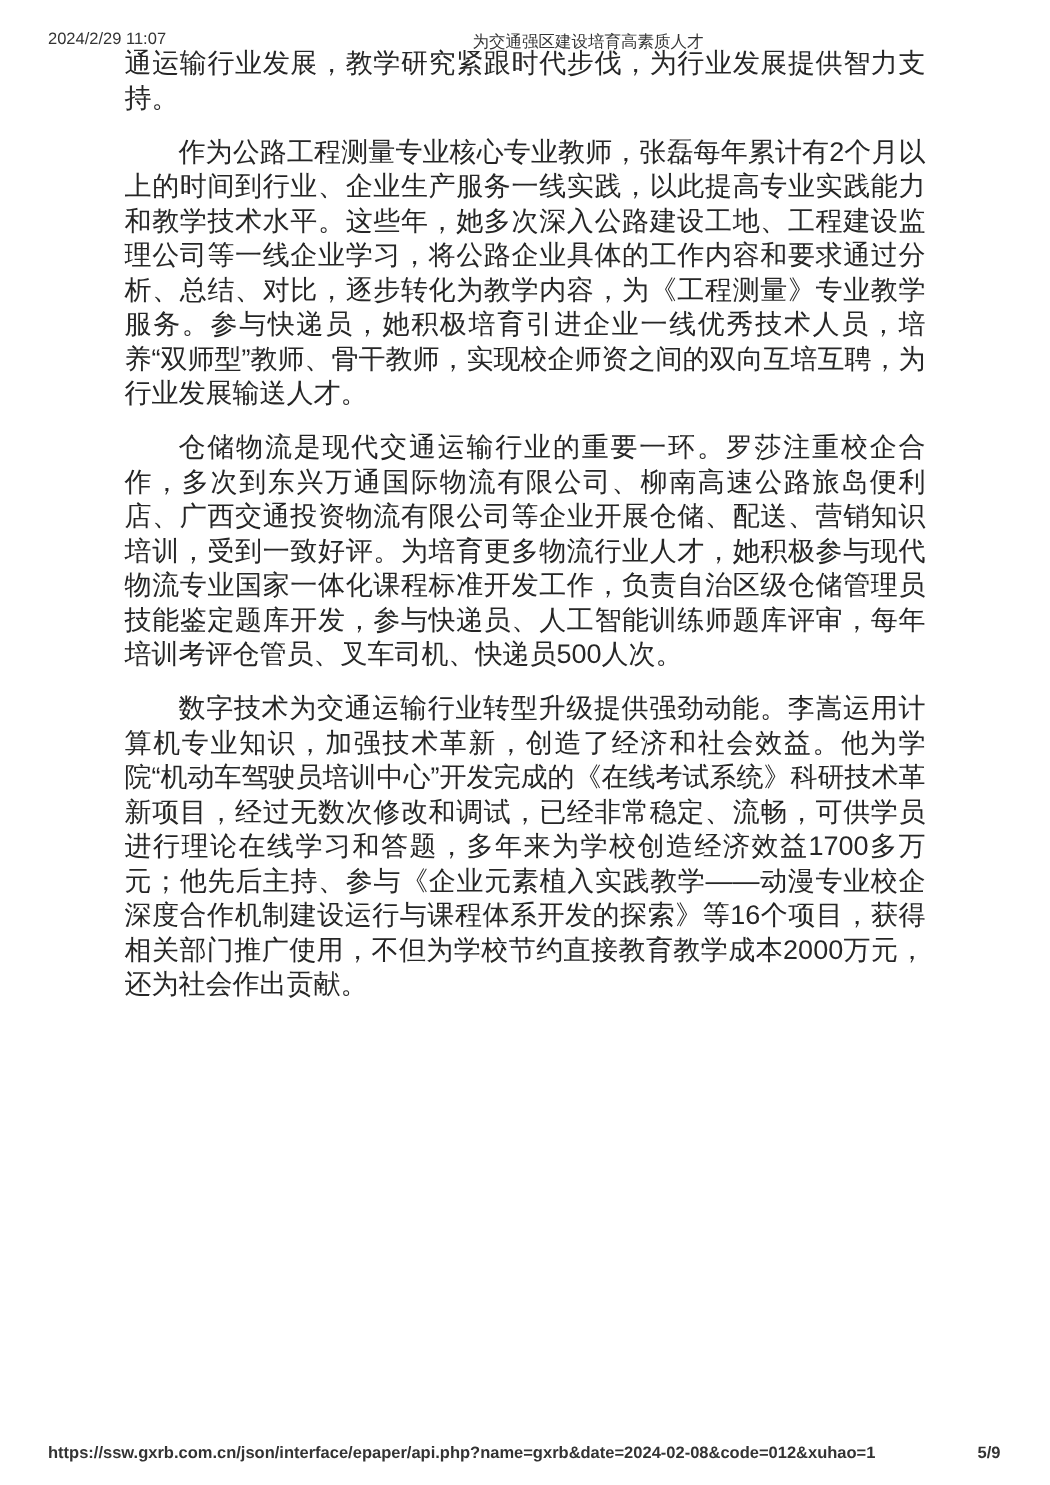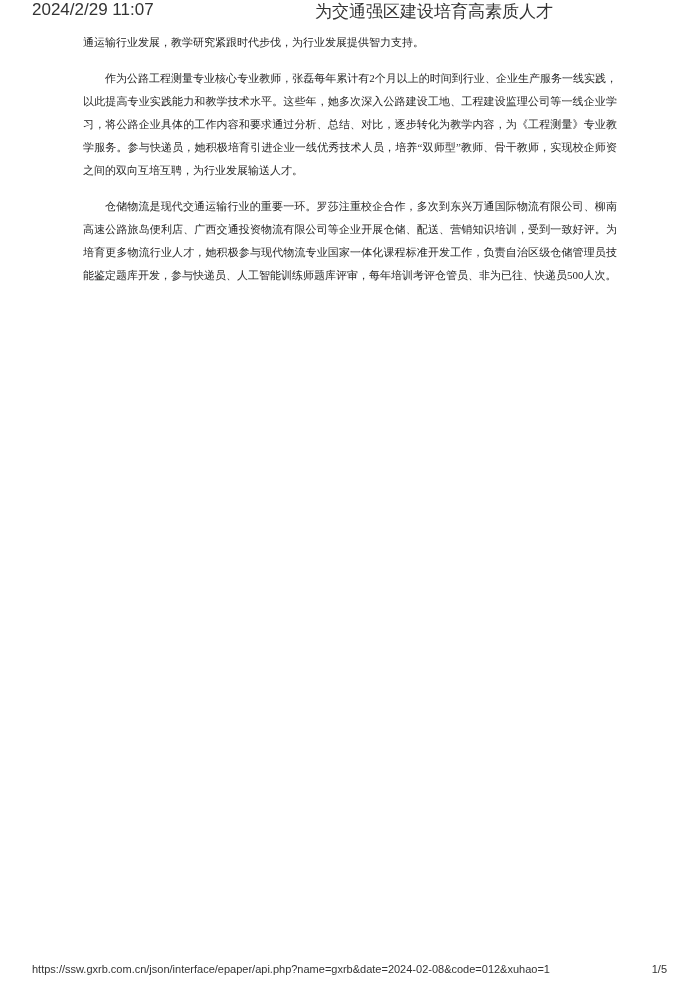"2024/2/29 11:07" .print-header { font-size: 17px -> 11px; top: 0 -> 20px }
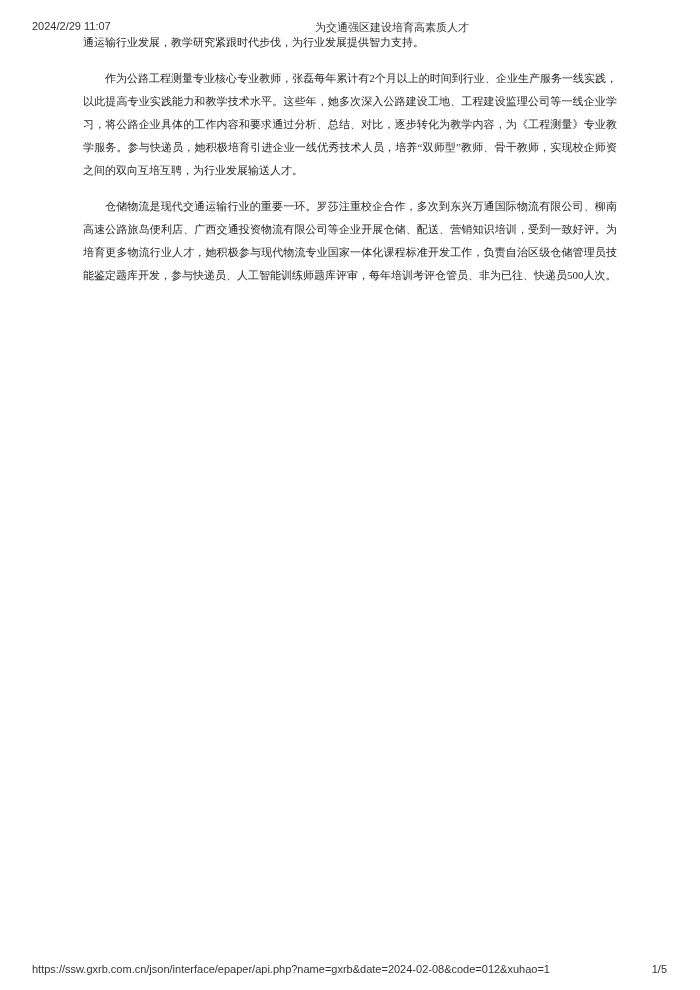"通运输行业发展，教学研究紧跟时代步伐，为行业发展提供智力支持。" .article { font-family: Liberation Serif, serif -> none; font-size: 11px -> 18px }
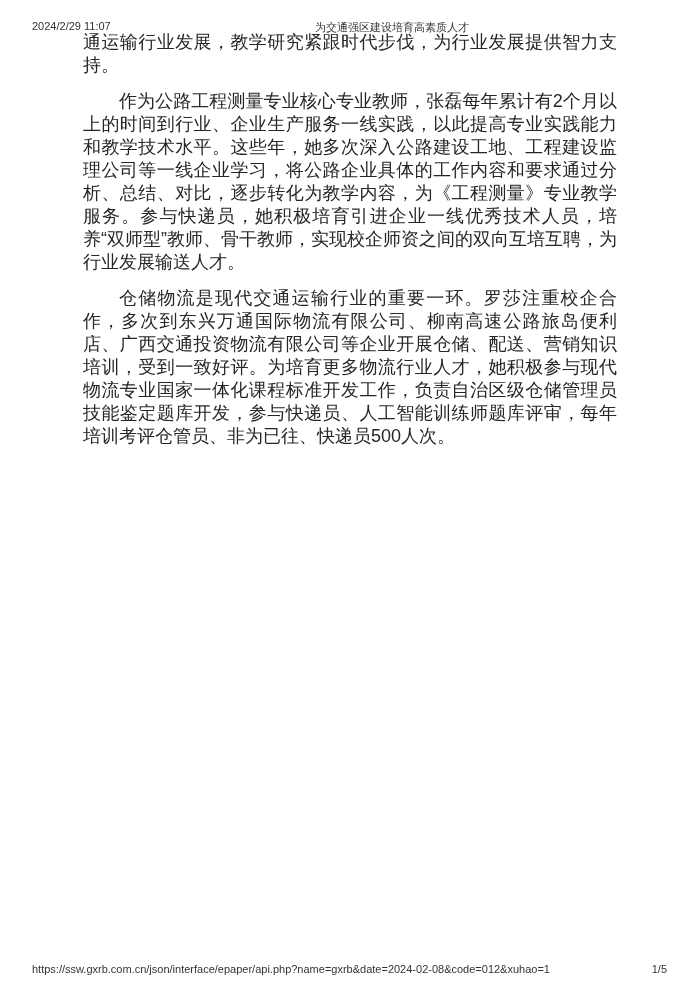"仓储物流是现代交通运输行业的重要一环。罗莎注重校企合作，多次到东兴万通国际物流有" p { text: 非为已往 -> 叉车司机 }
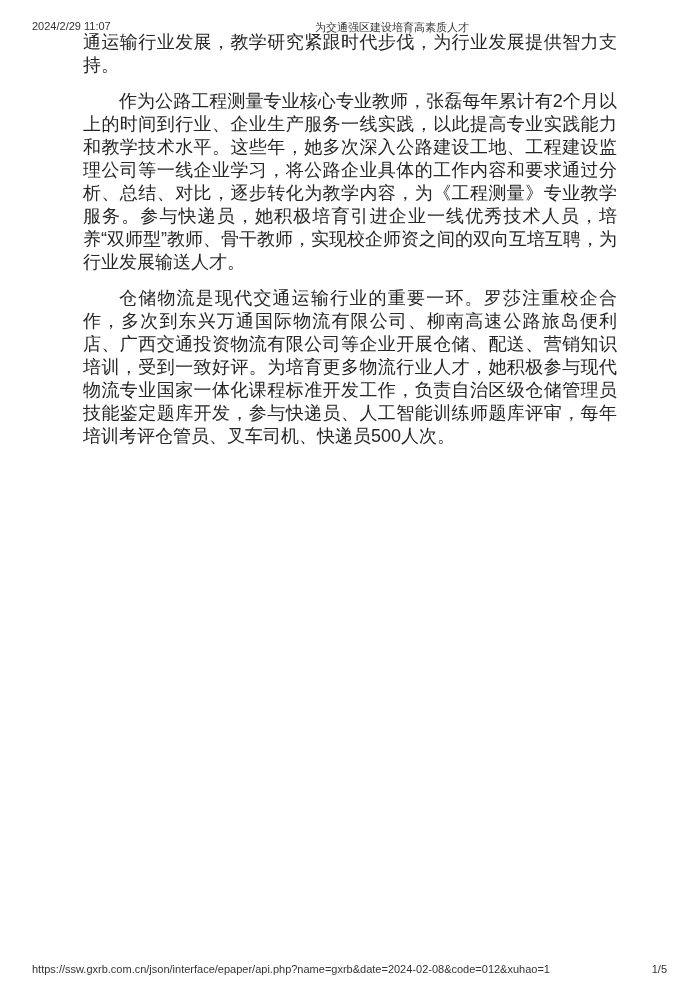"数字技术为交通运输行业转型升级提供强劲动能。李嵩运用计算机专业知识，加强技术革新" p { html: none -> <p>数字技术为交通运输行业转型升级提供强劲动能。李嵩运用计算机专业知识，加强技术革新，创造了经济和社会效益。他为学院“机动车驾驶员培训中心”开发完成的《在线考试系统》科研技术革新项目，经过无数次修改和调试，已经非常稳定、流畅，可供学员进行理论在线学习和答题，多年来为学校创造经济效益1700多万元；他先后主持、参与《企业元素植入实践教学——动漫专业校企深度合作机制建设运行与课程体系开发的探索》等16个项目，获得相关部门推广使用，不但为学校节约直接教育教学成本2000万元，还为社会作出贡献。</p> }
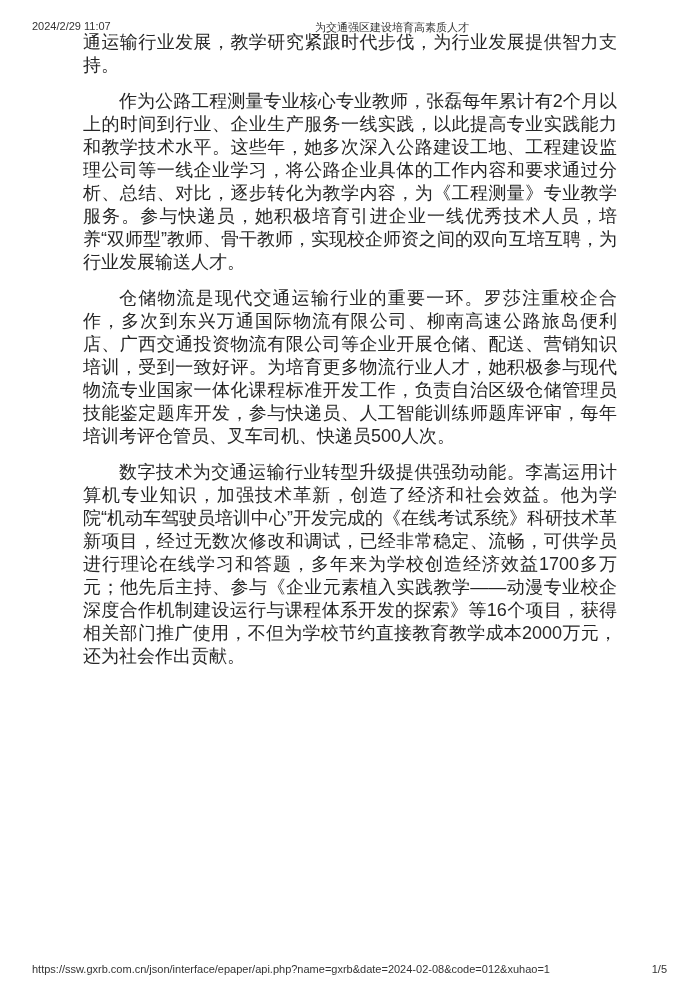"https://ssw.gxrb.com.cn/json/interface/e" .print-footer { font-weight: none -> bold }
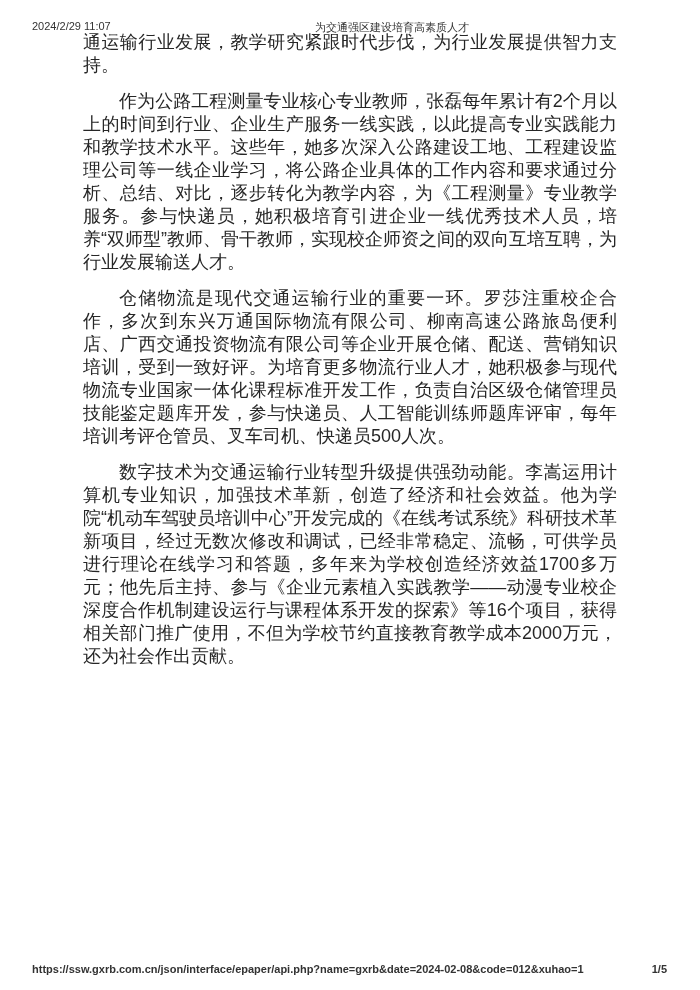"1/5" span.page-num { text: 1/5 -> 5/9 }
